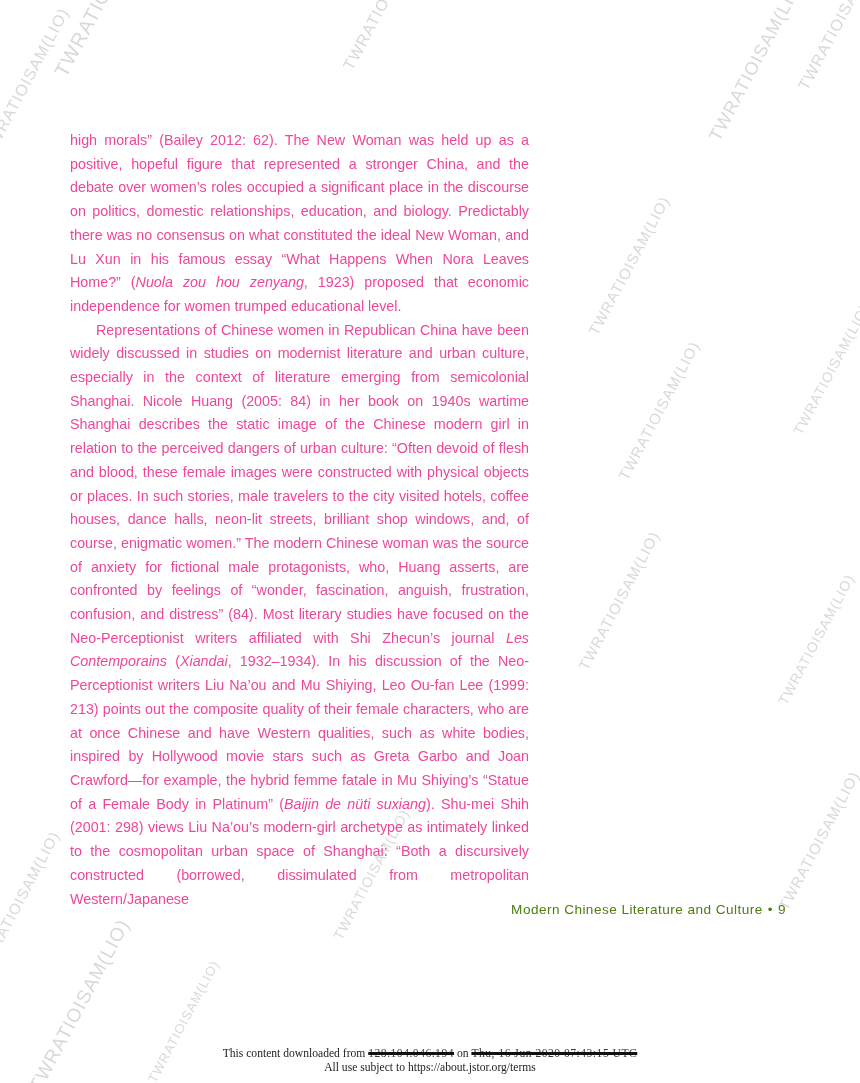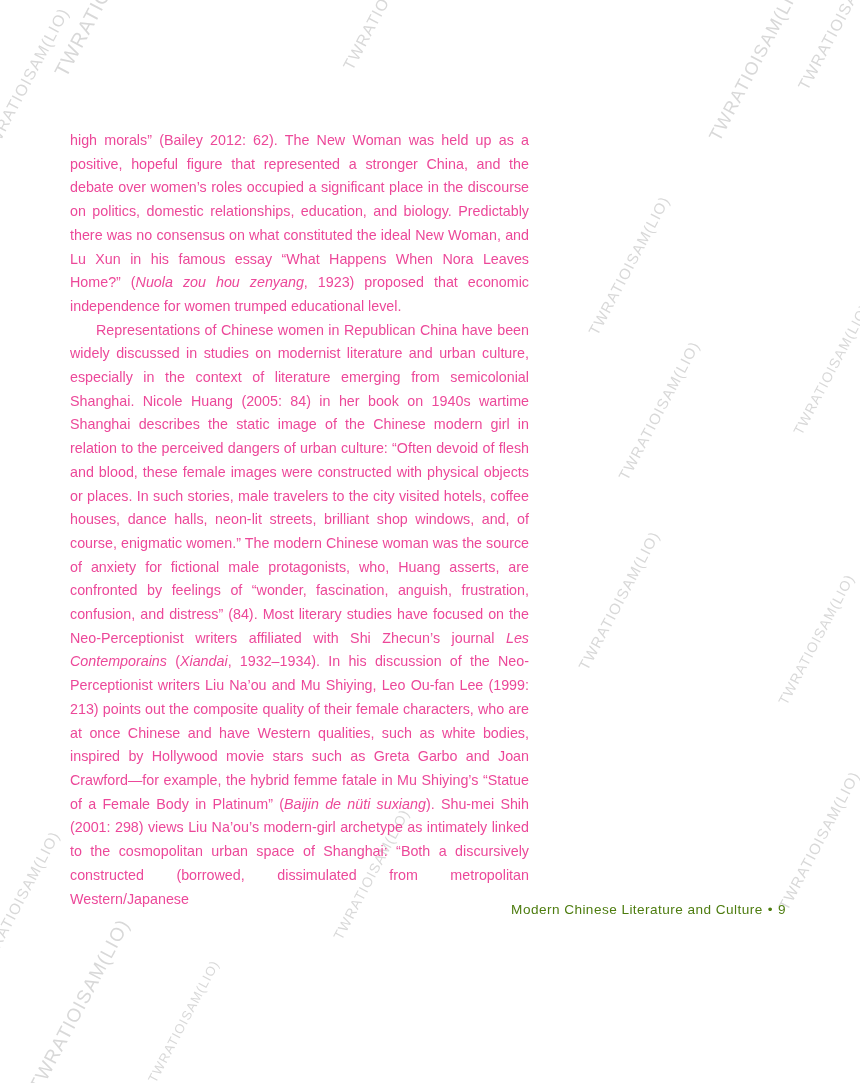"This content downloaded from" div.jstor-footer { html: none -> <div> <div><span>This content downloaded from </span><span>128.104.046.194</span><span> on </span><span>Thu, 16 Jun 2020 07:43:15 UTC</span></div> <div>All use subject to https://about.jstor.org/terms</div> </div> }
